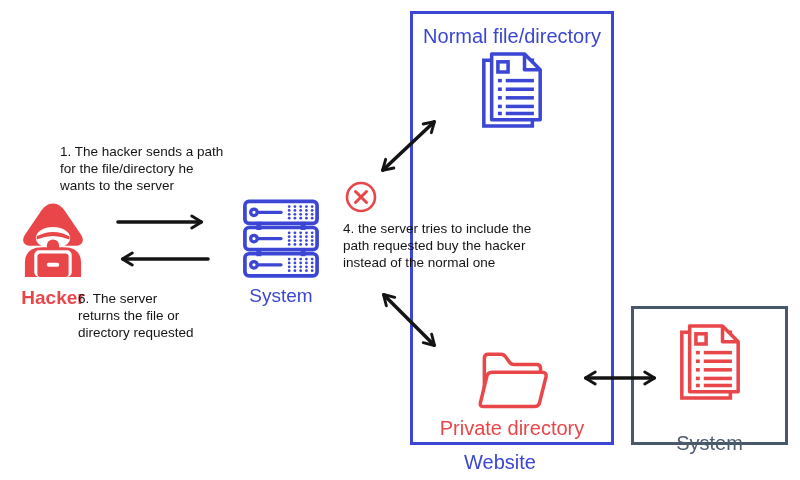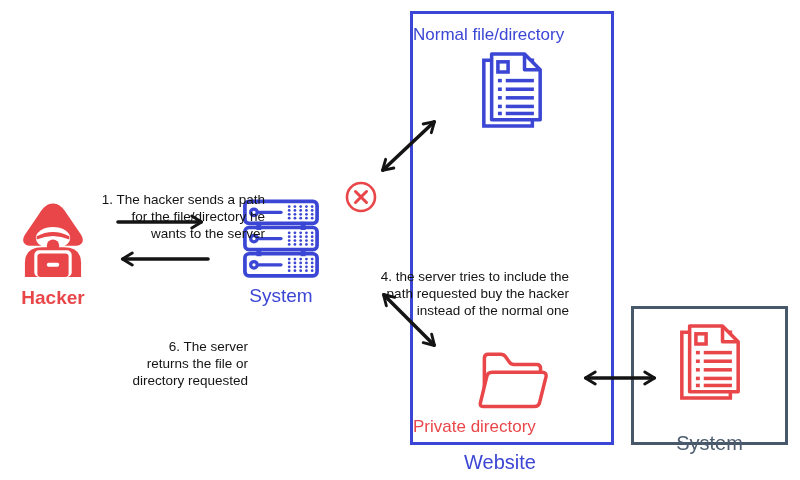"Normal file/directory" .item-label { font-size: 17px -> 20px; text-align: left -> center }
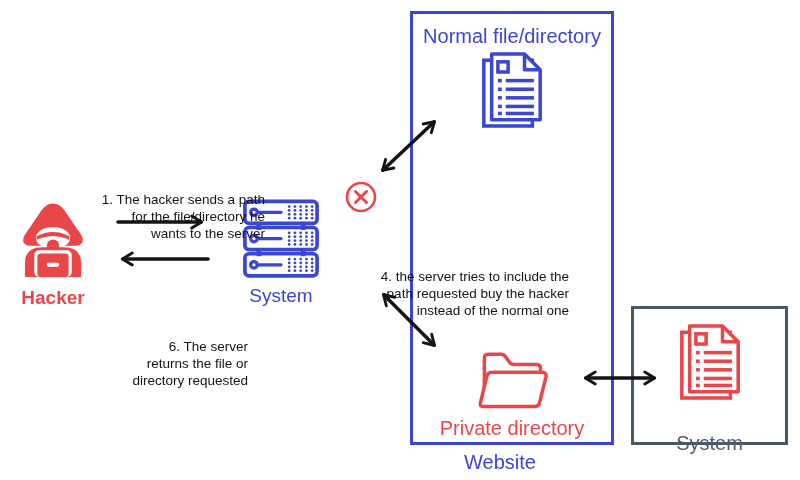"1. The hacker sends a" .step { margin-top: 48px -> none; text-align: right -> left }
